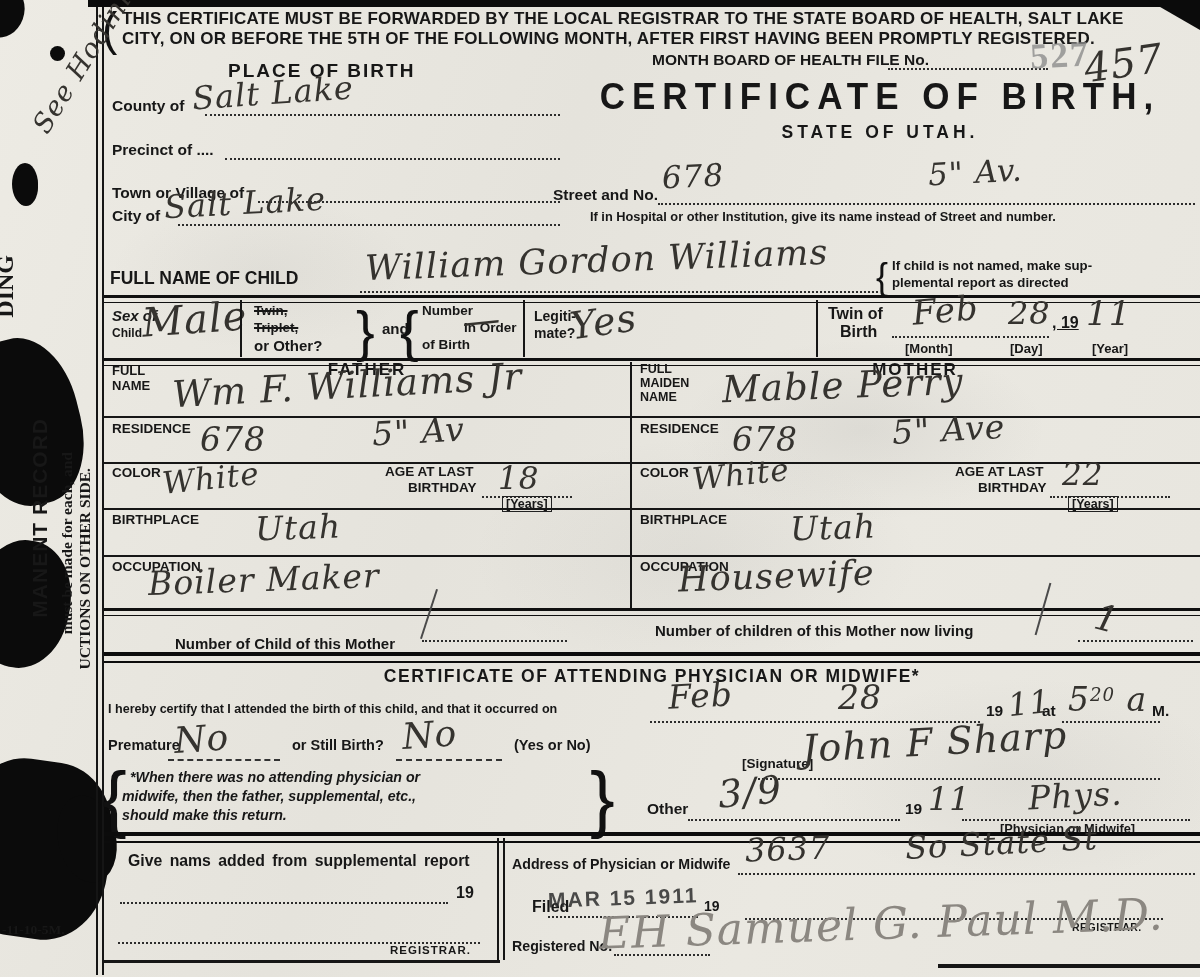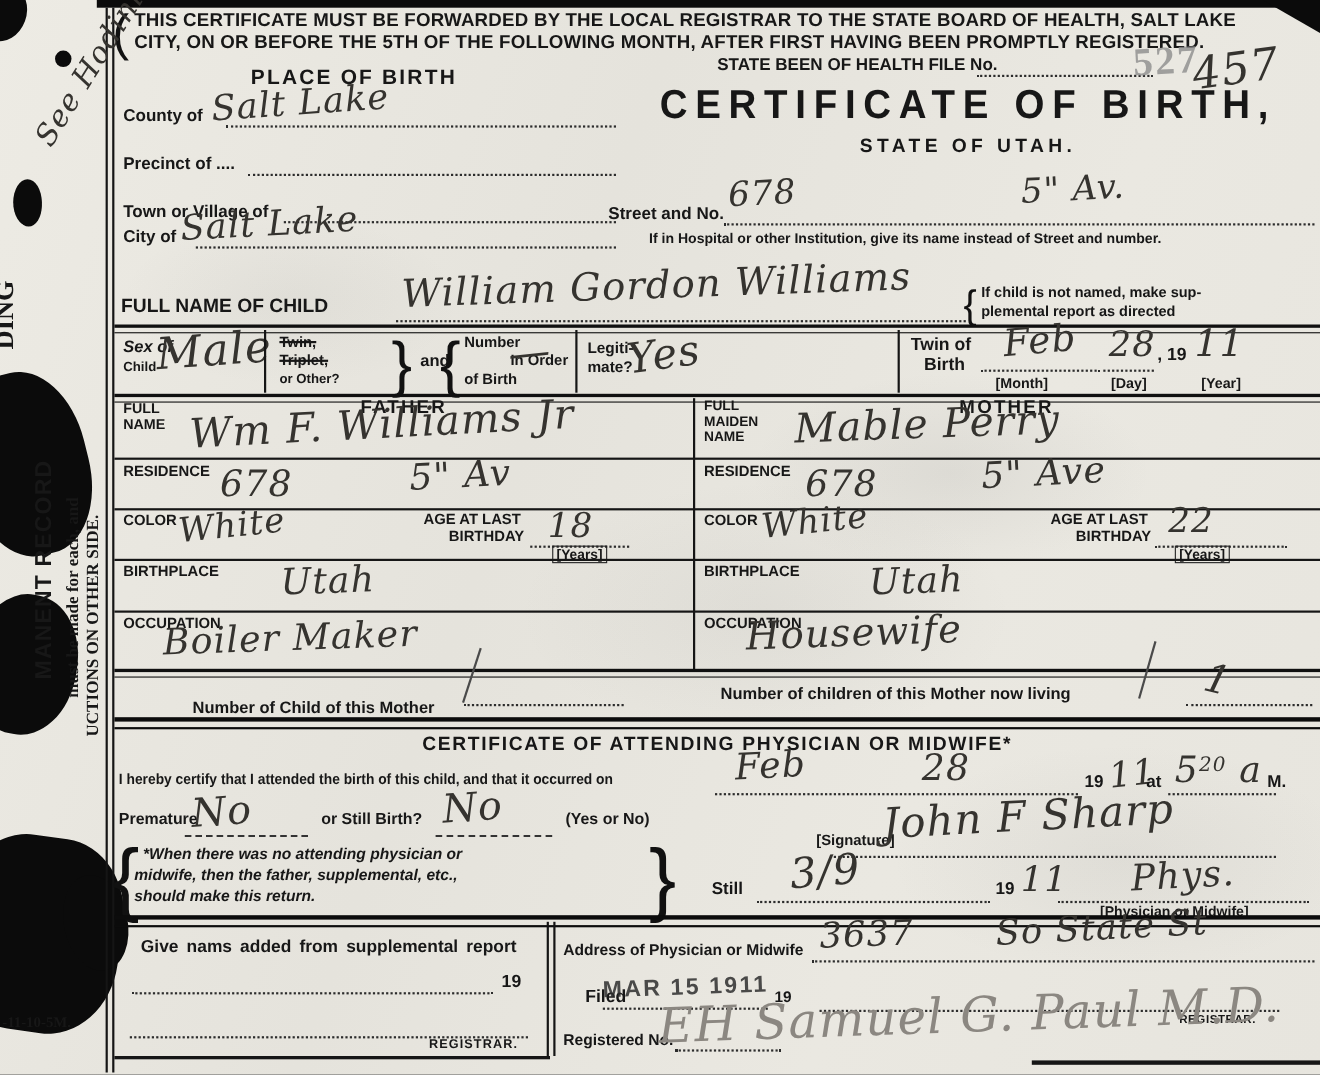"STATE BEEN OF HEALTH FILE" div.p { text: STATE BEEN -> MONTH BOARD }
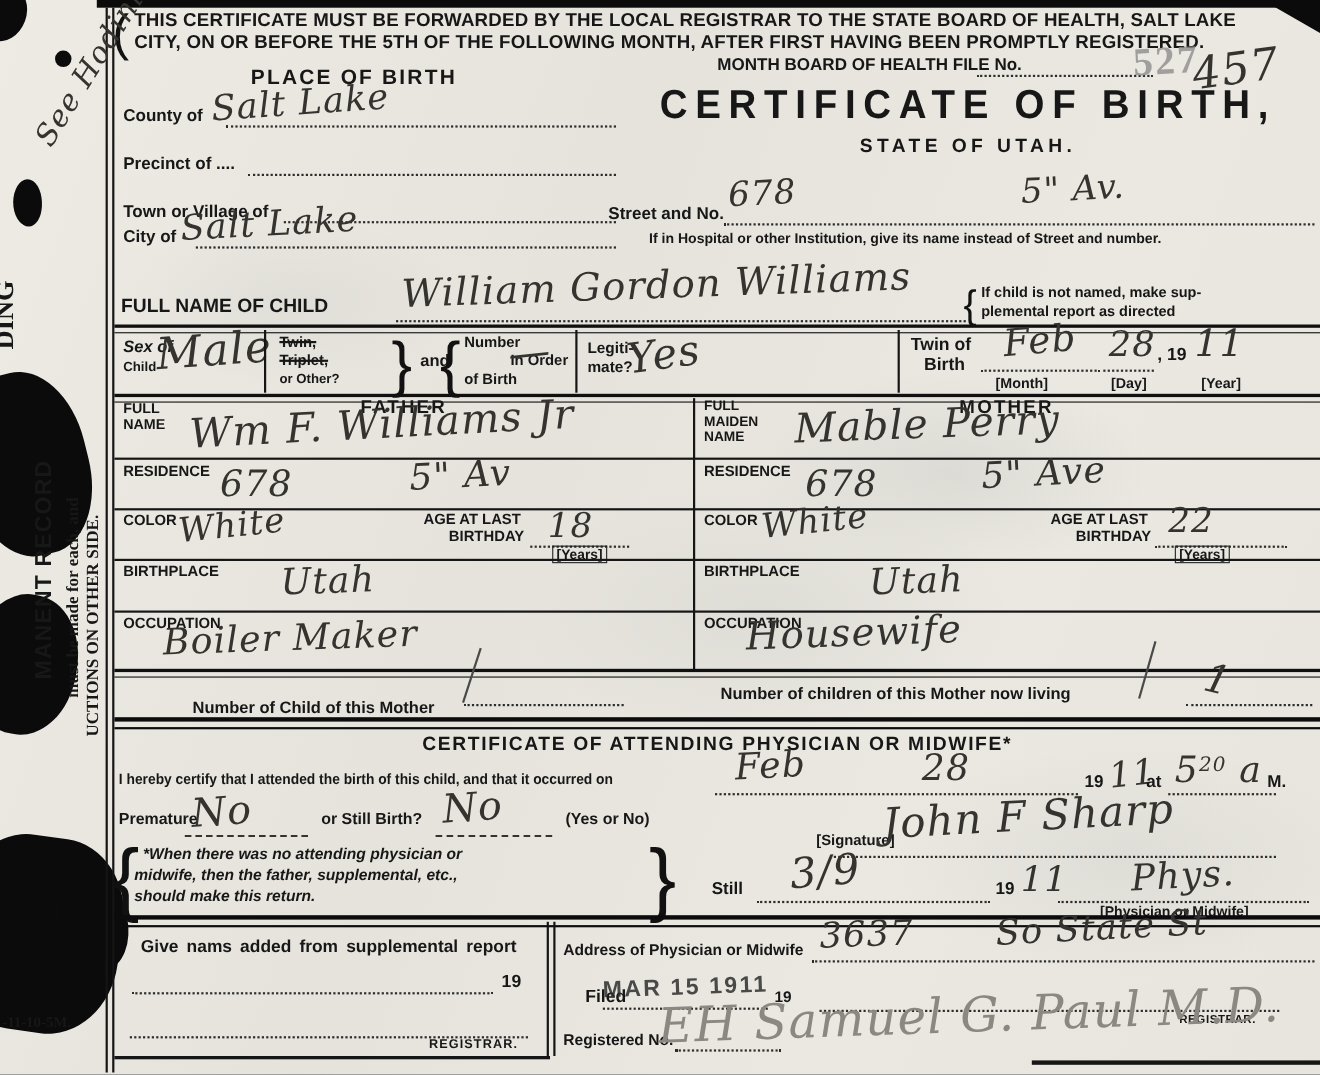", 19" div.p { text-decoration: none -> underline }
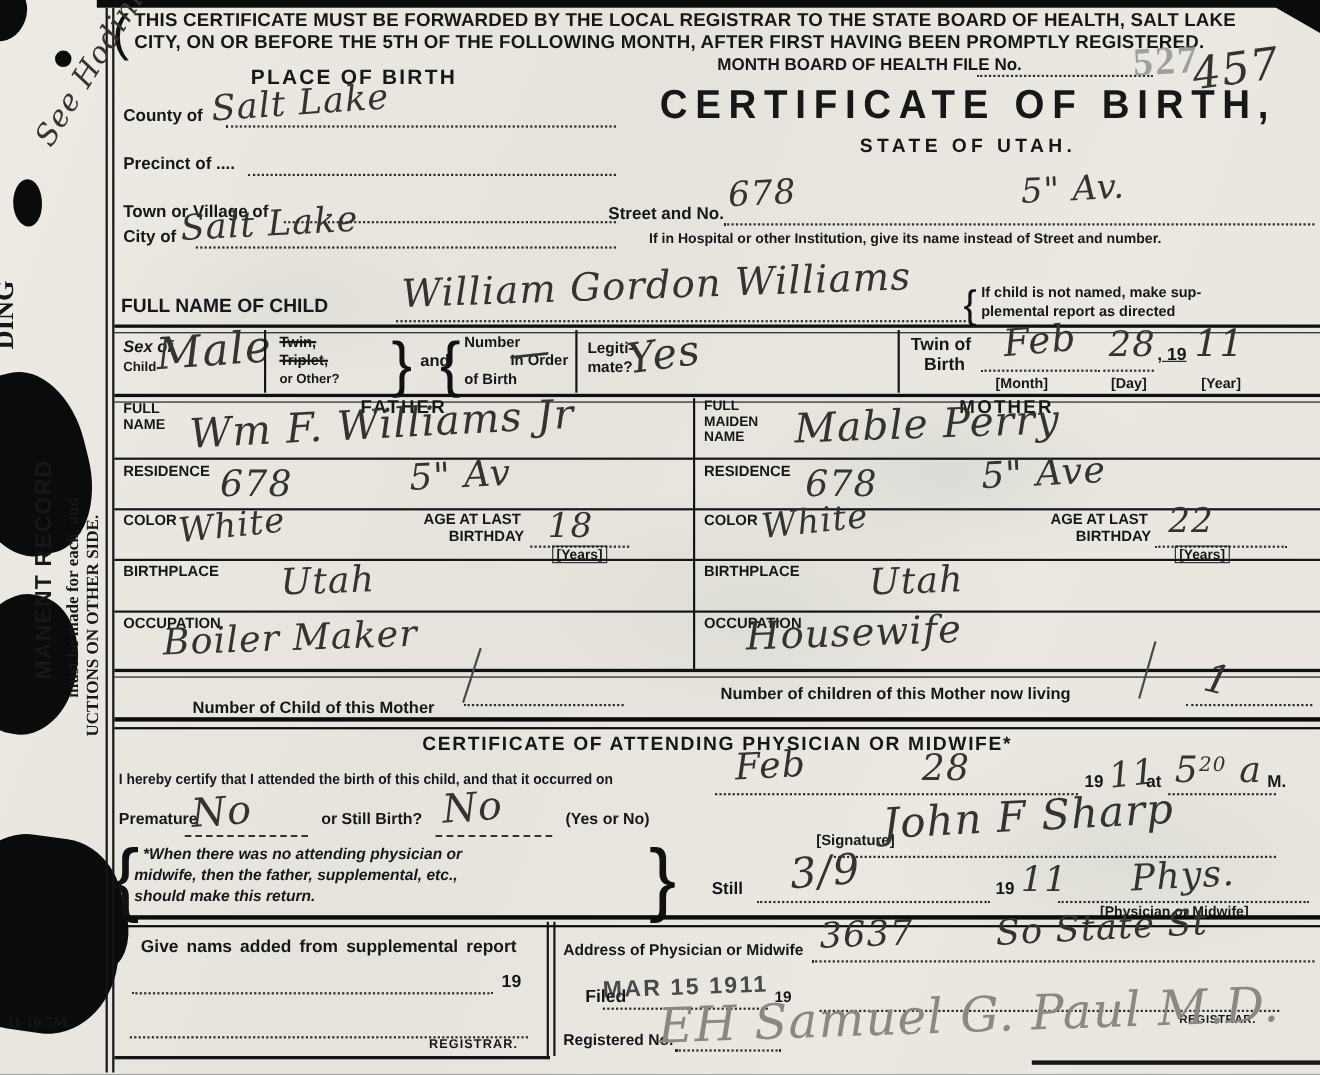"or Other?" div.p { font-size: 12px -> 15px }
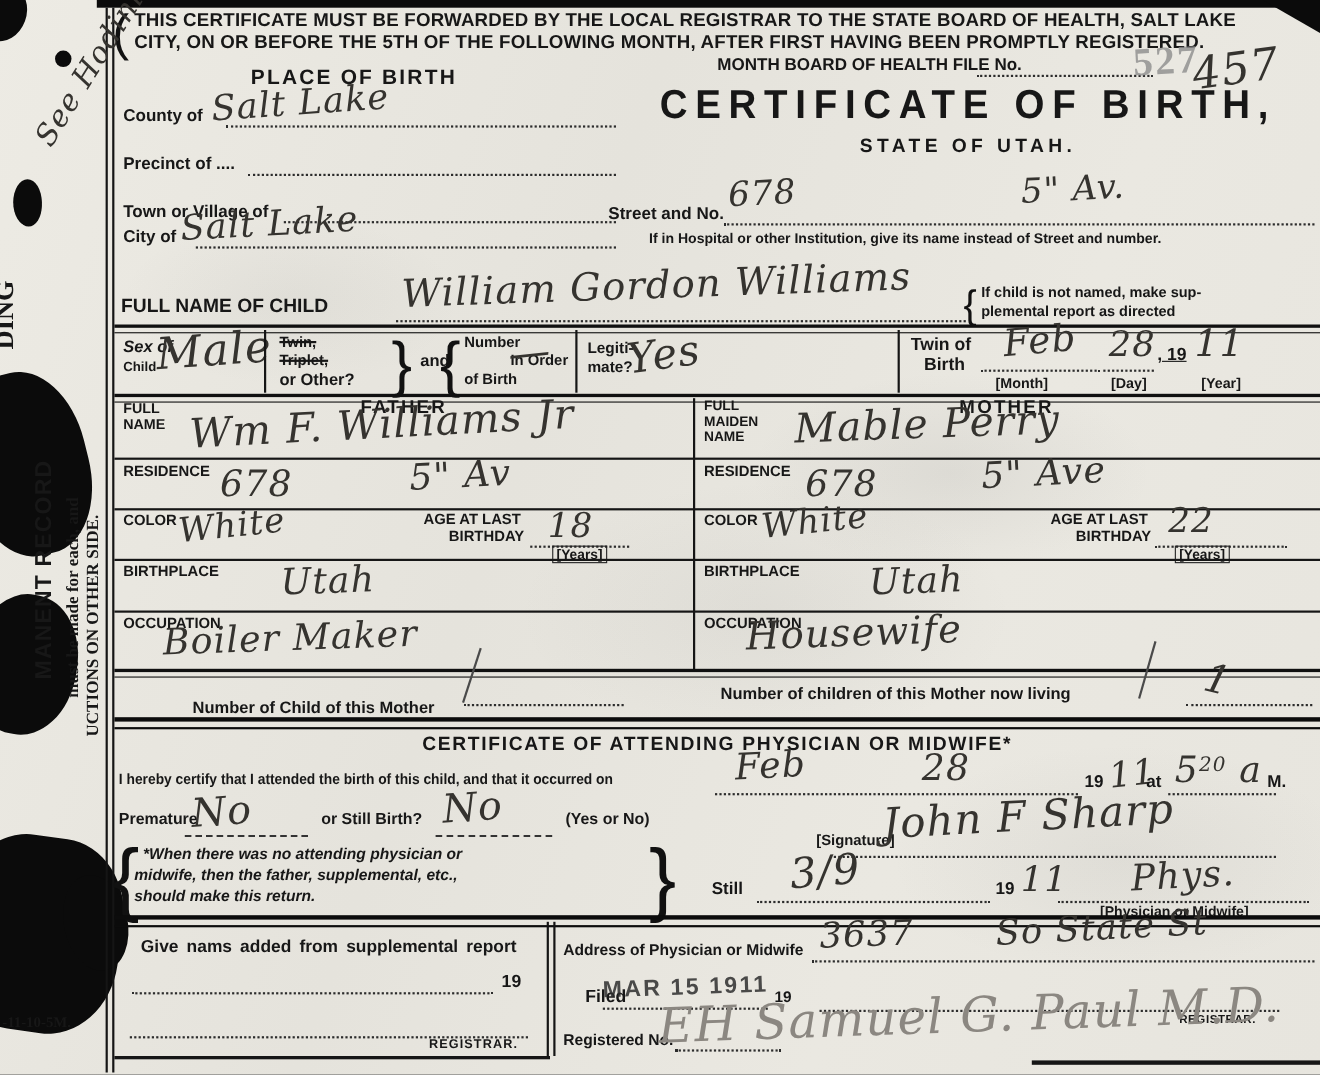"Still" div.p { text: Still -> Other }
